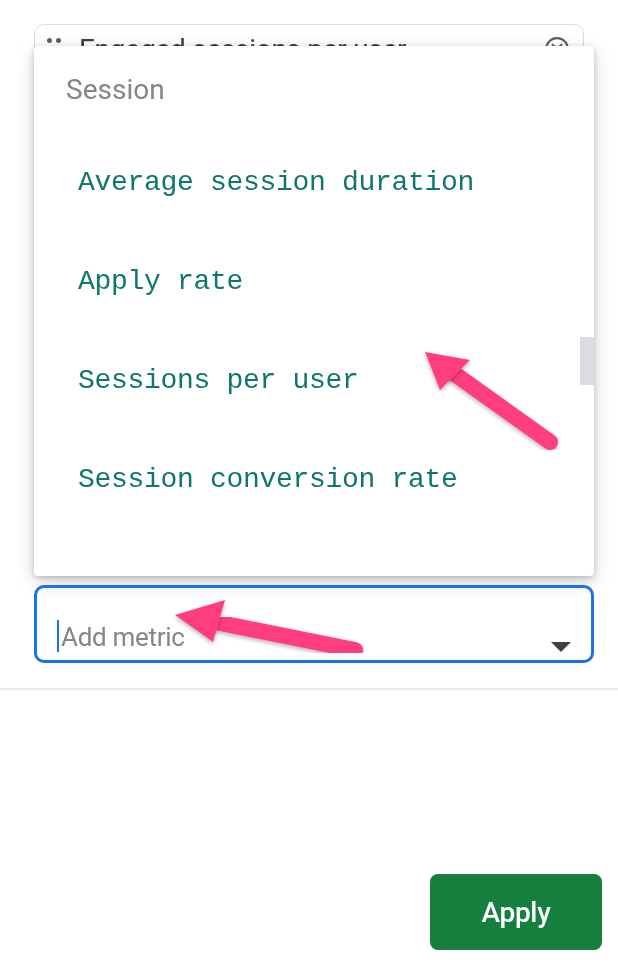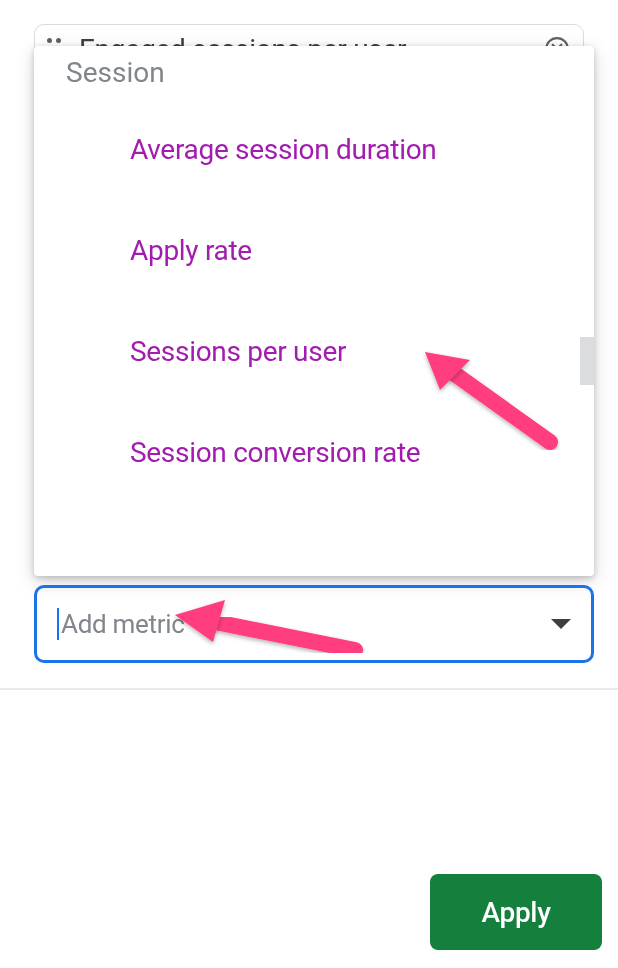"Session" .category-header { padding: 10px 32px -> 27px 32px }
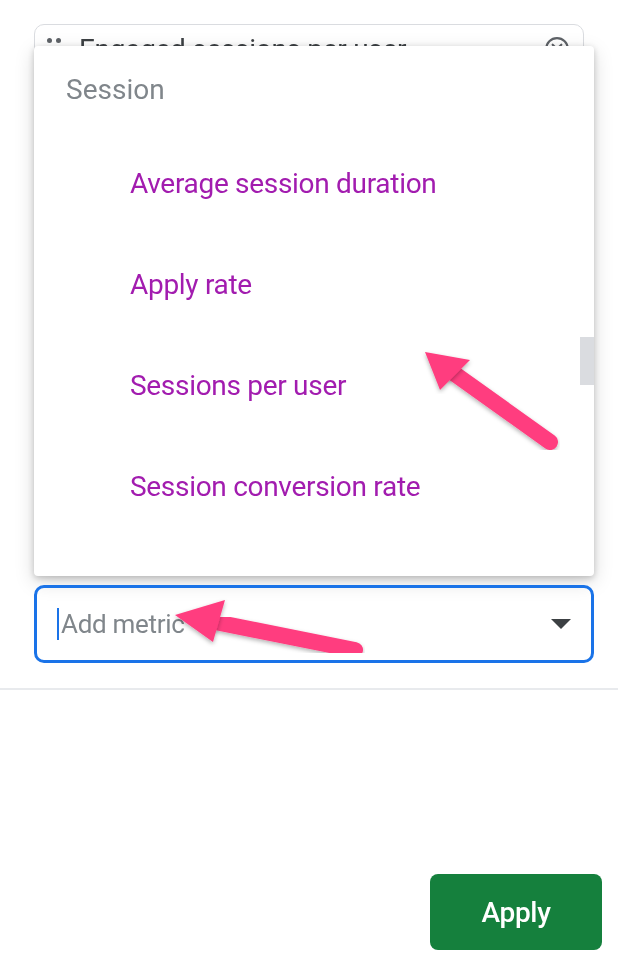"Average session duration" .dropdown-item { color: #a21caf -> #0f766e; font-family: none -> Liberation Mono, monospace; padding: 34px 32px 34px 96px -> 34px 32px 34px 44px }
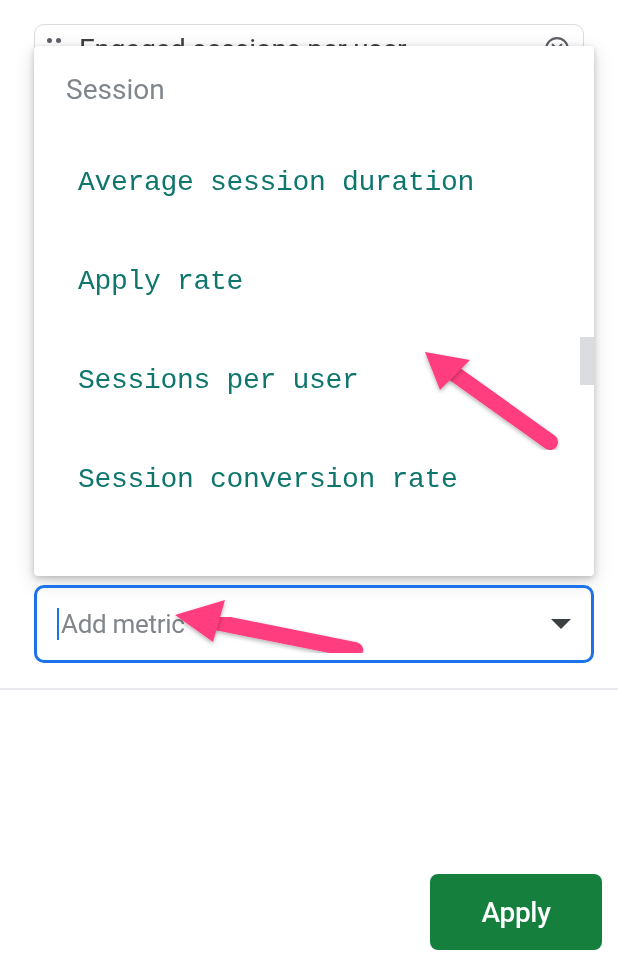"Add metric" .add-metric-field { align-items: center -> flex-end; padding: 16px 20px -> 8px 20px }
